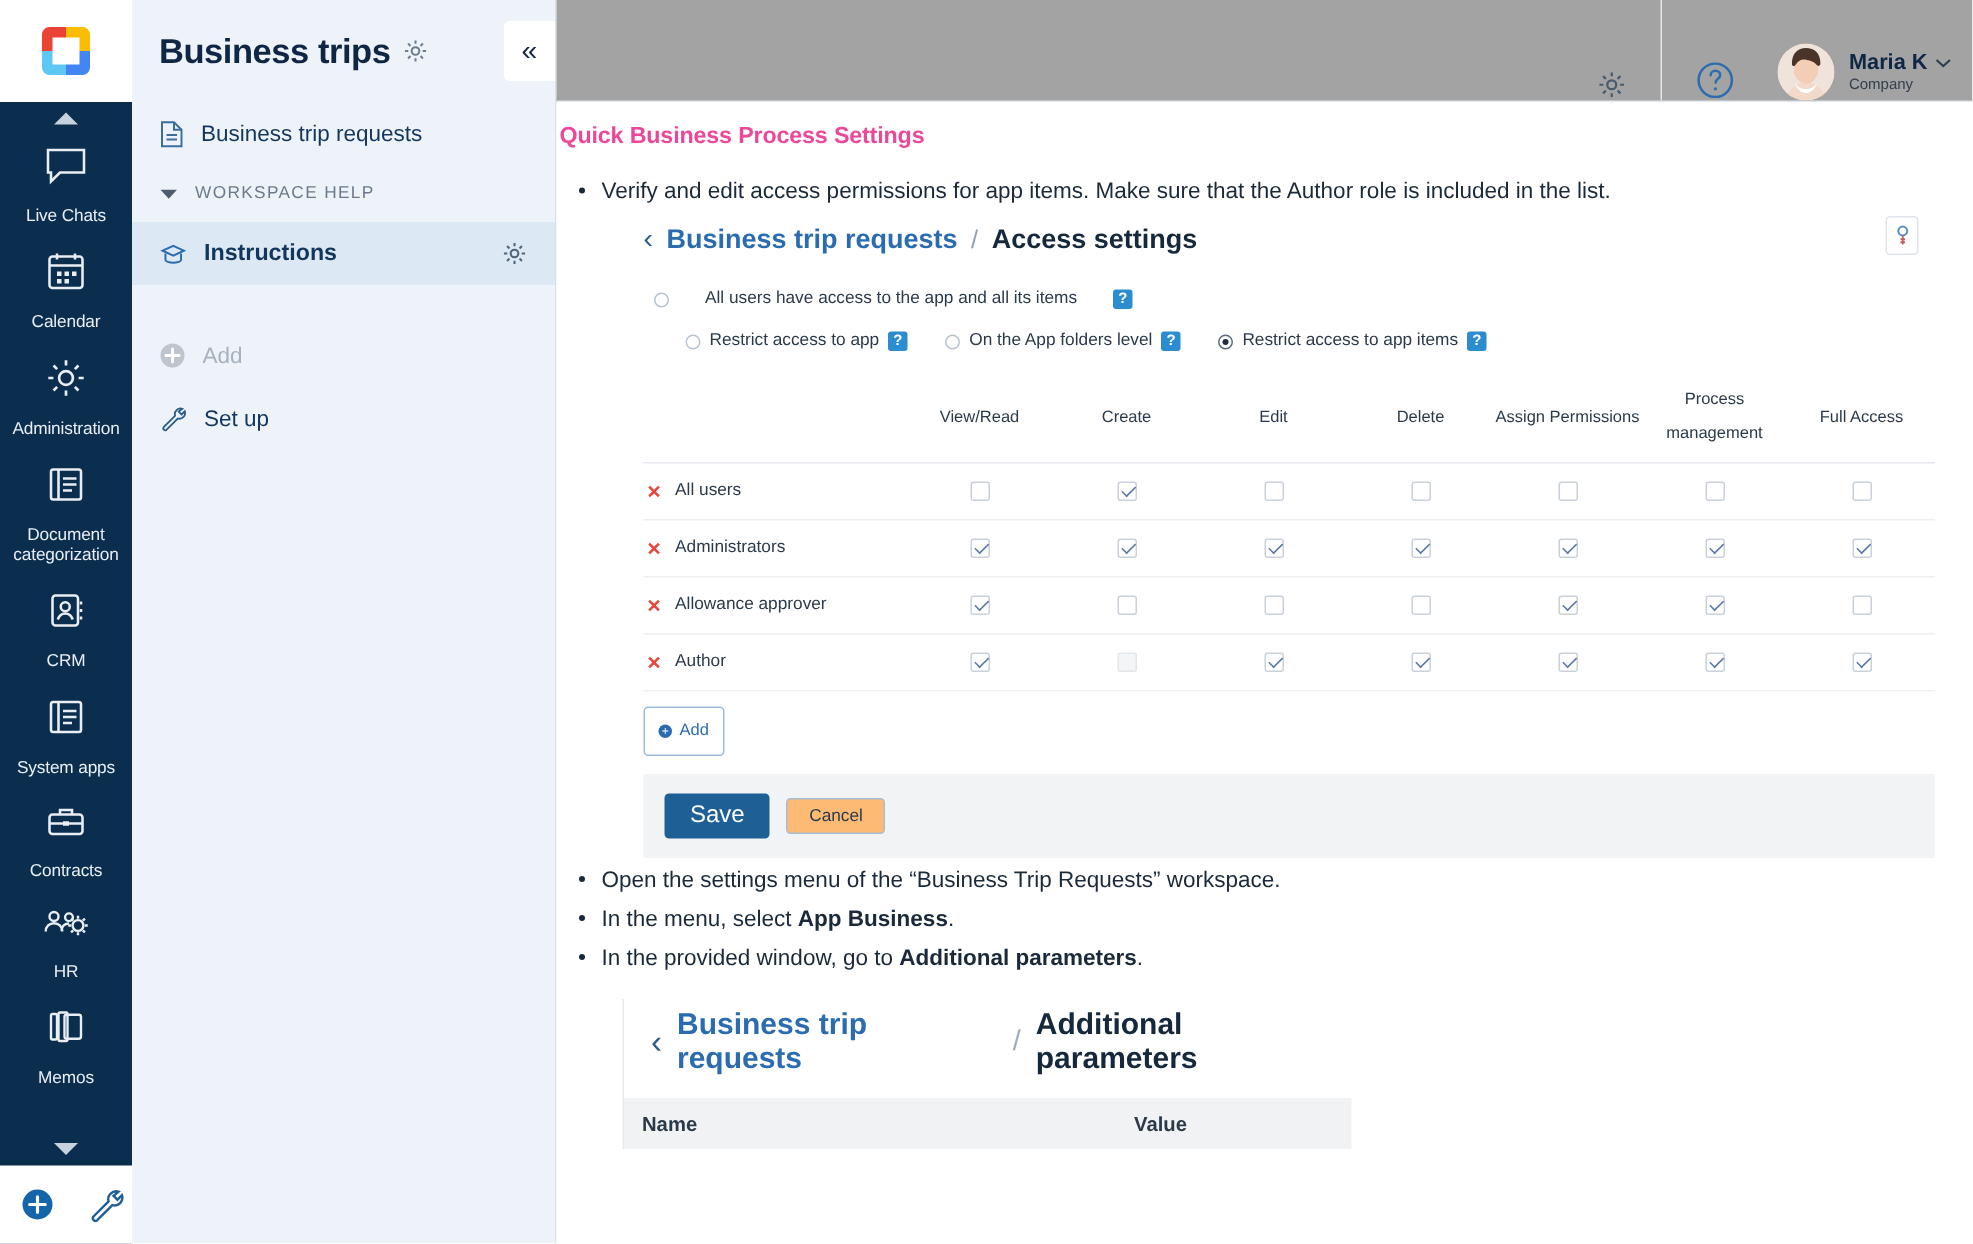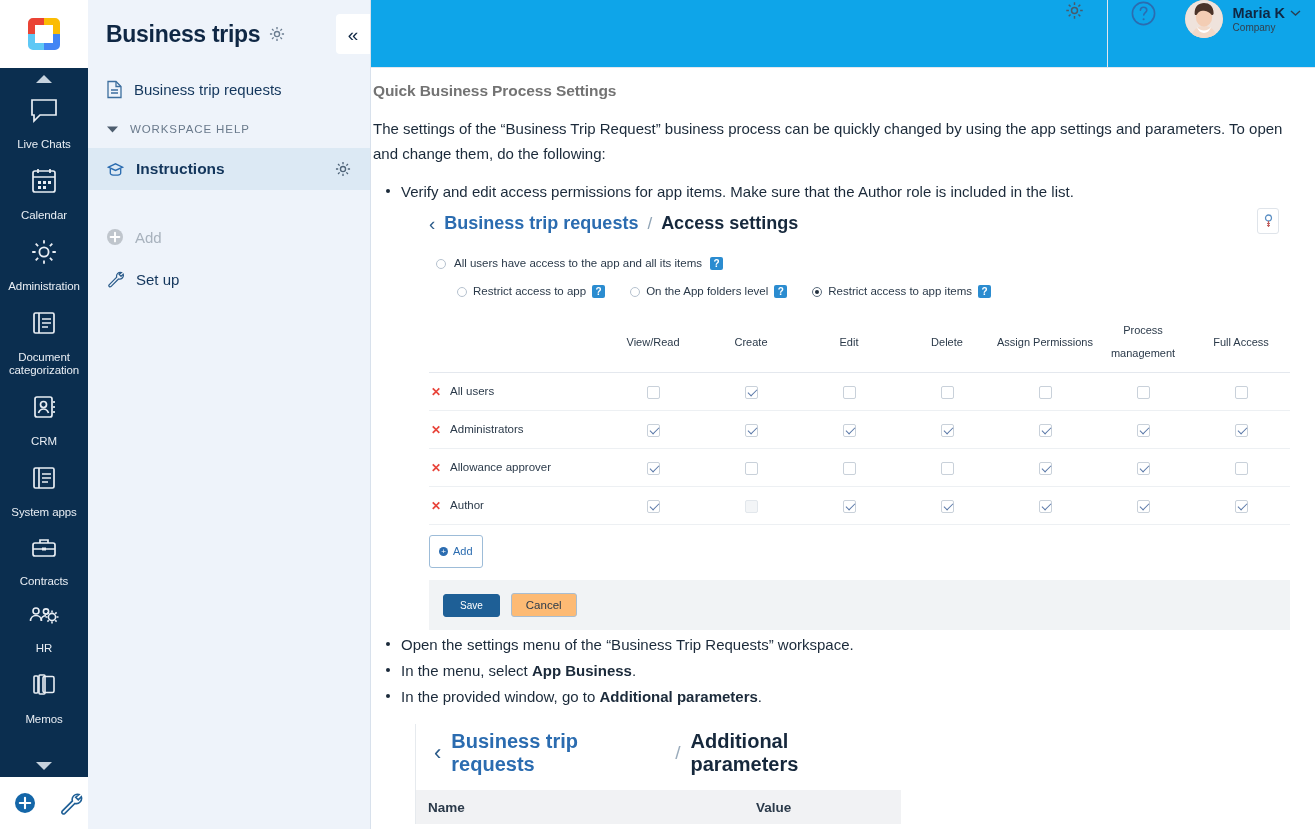"Maria K" .topbar { align-items: flex-start -> flex-end; background: #0ea5e9 -> #a3a3a3 }
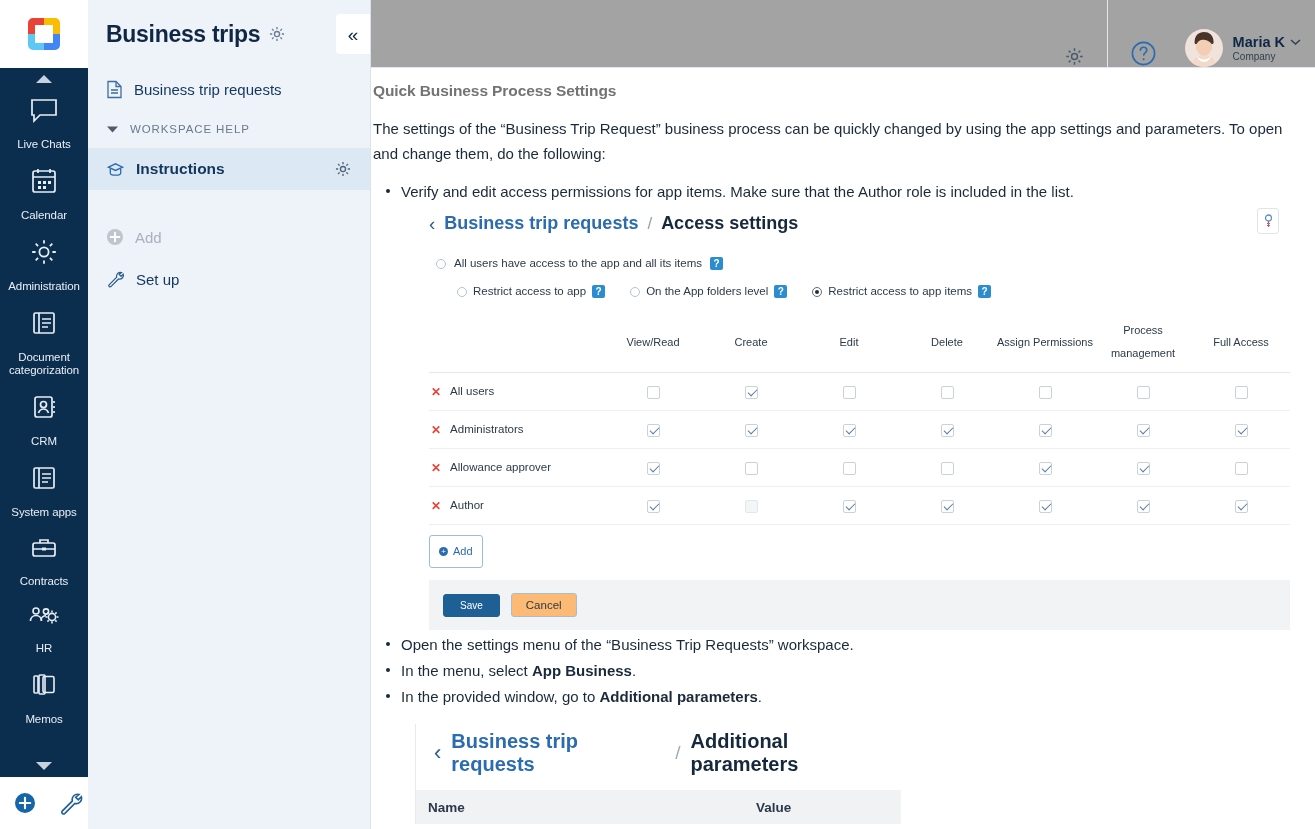"Quick Business Process Settings" h1.doc-title { color: #737373 -> #ec4899 }
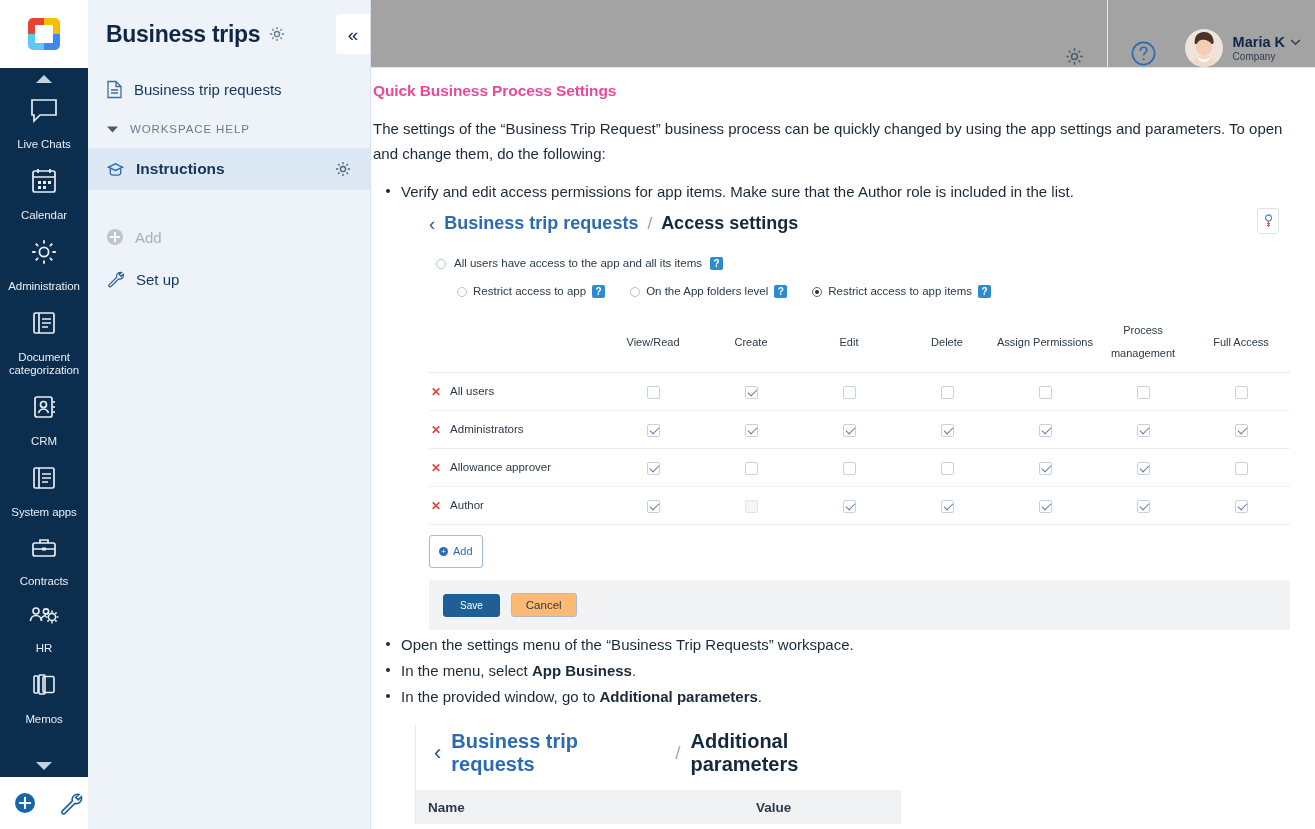"The settings of the “Business" p.doc-p { html: <p>The settings of the “Business Trip Request” business process can be quickly changed by using the app settings and parameters. To open and change them, do the following:</p> -> none }
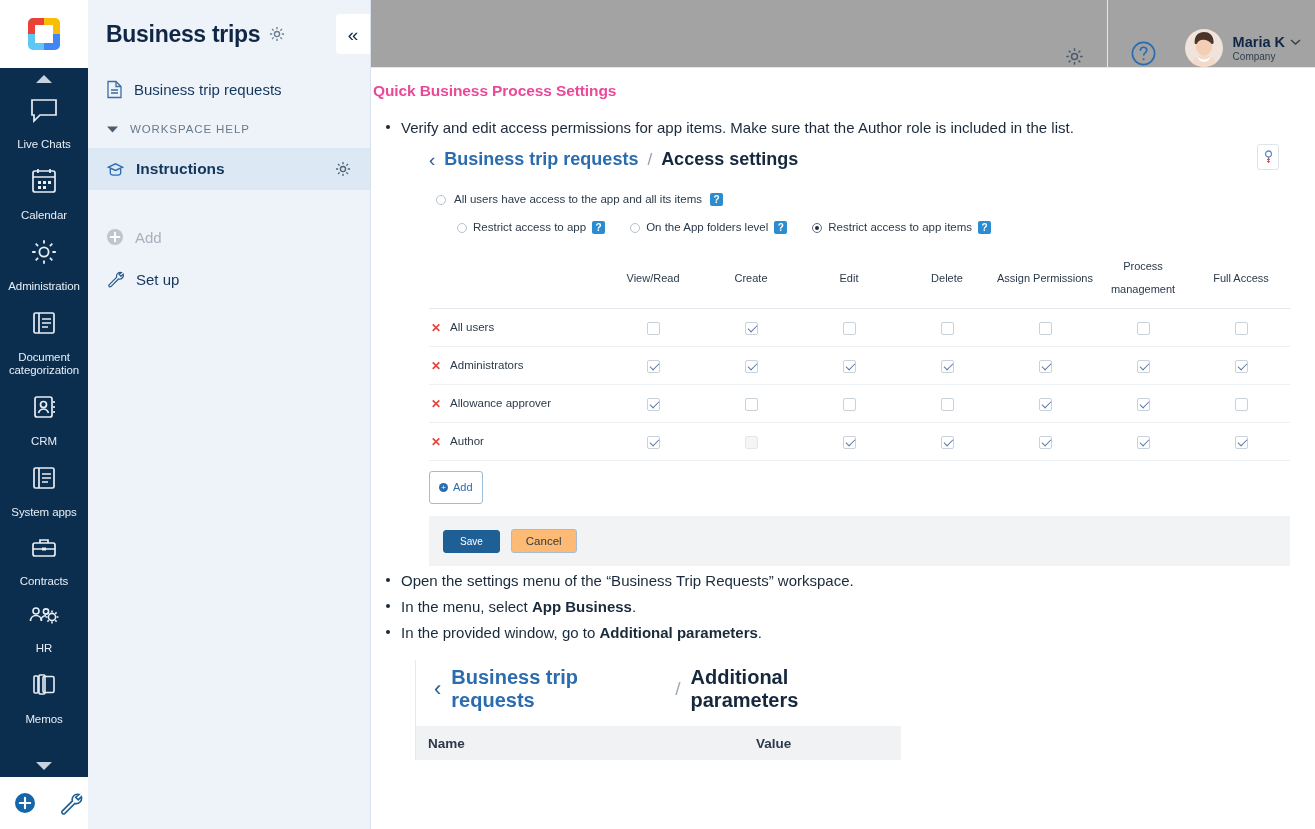"All users have access to" .radio-row { gap: 8px -> 24px }
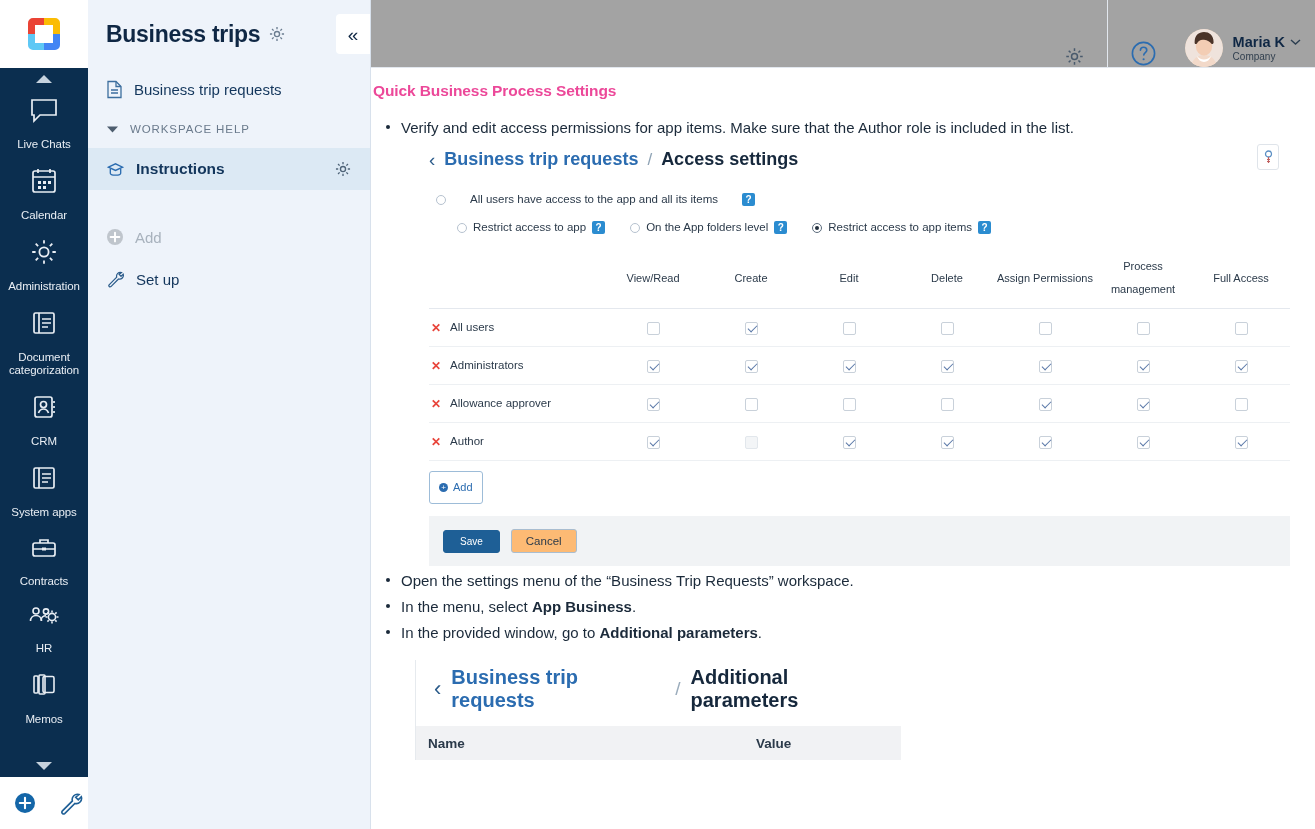"Save" .btn-save { font-size: 10px -> 16px }
